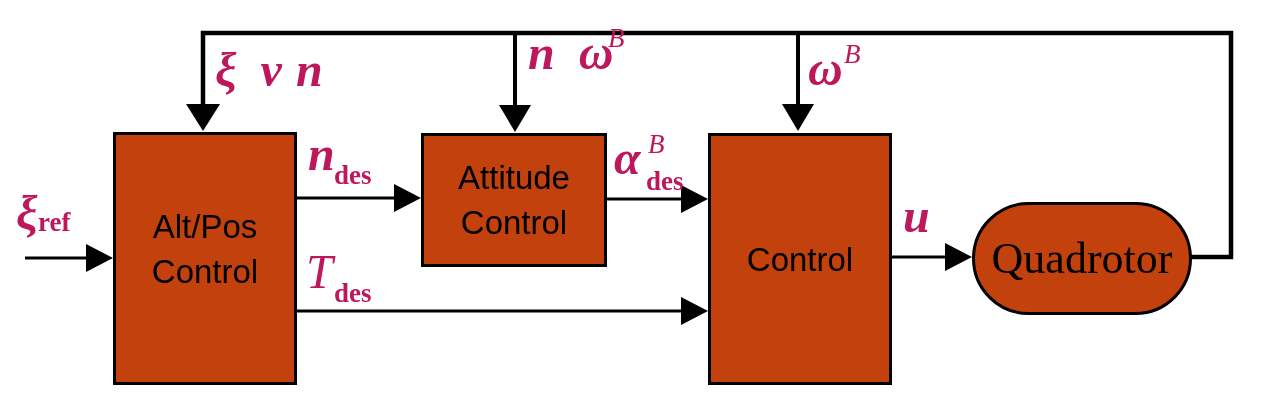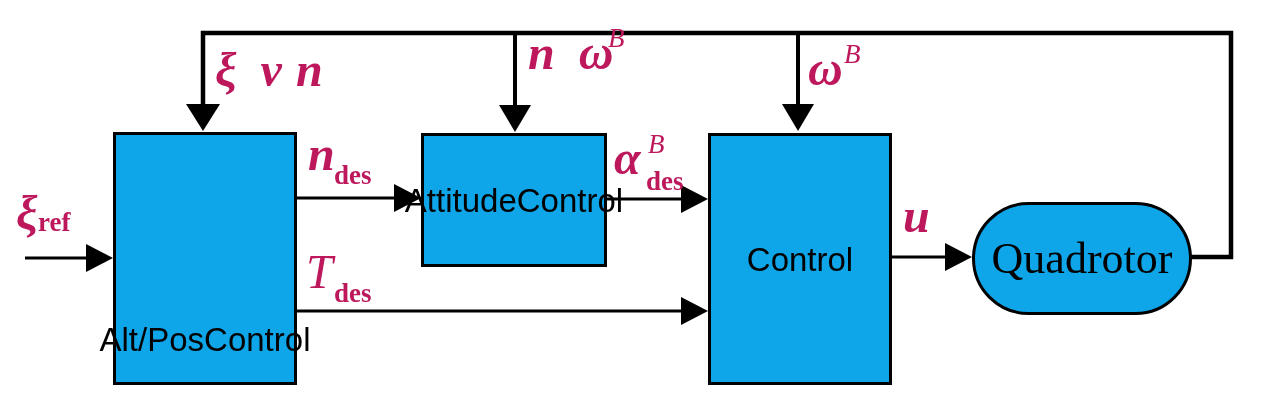"Attitude" .block { background: #0ea5e9 -> #c2410c; flex-direction: row -> column }
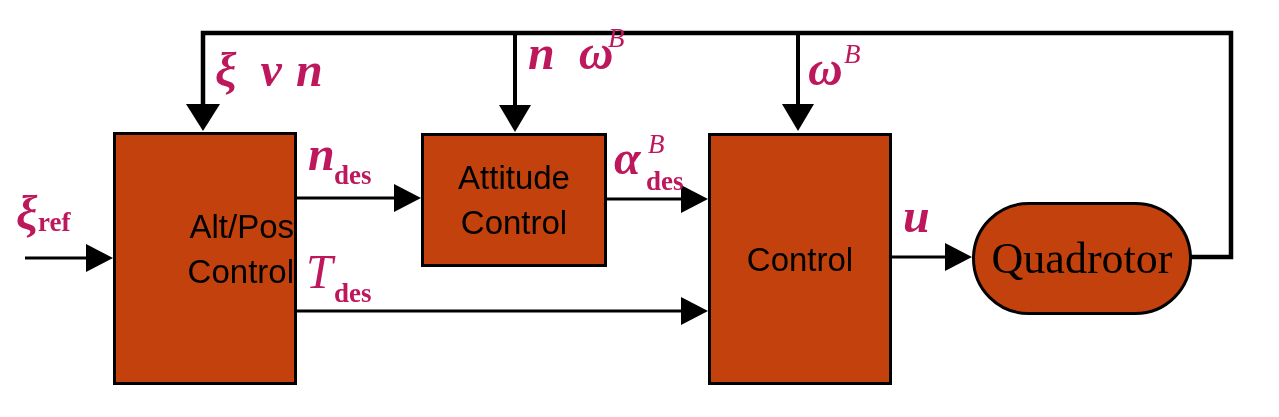"Alt/Pos" div.block { align-items: flex-end -> none }
